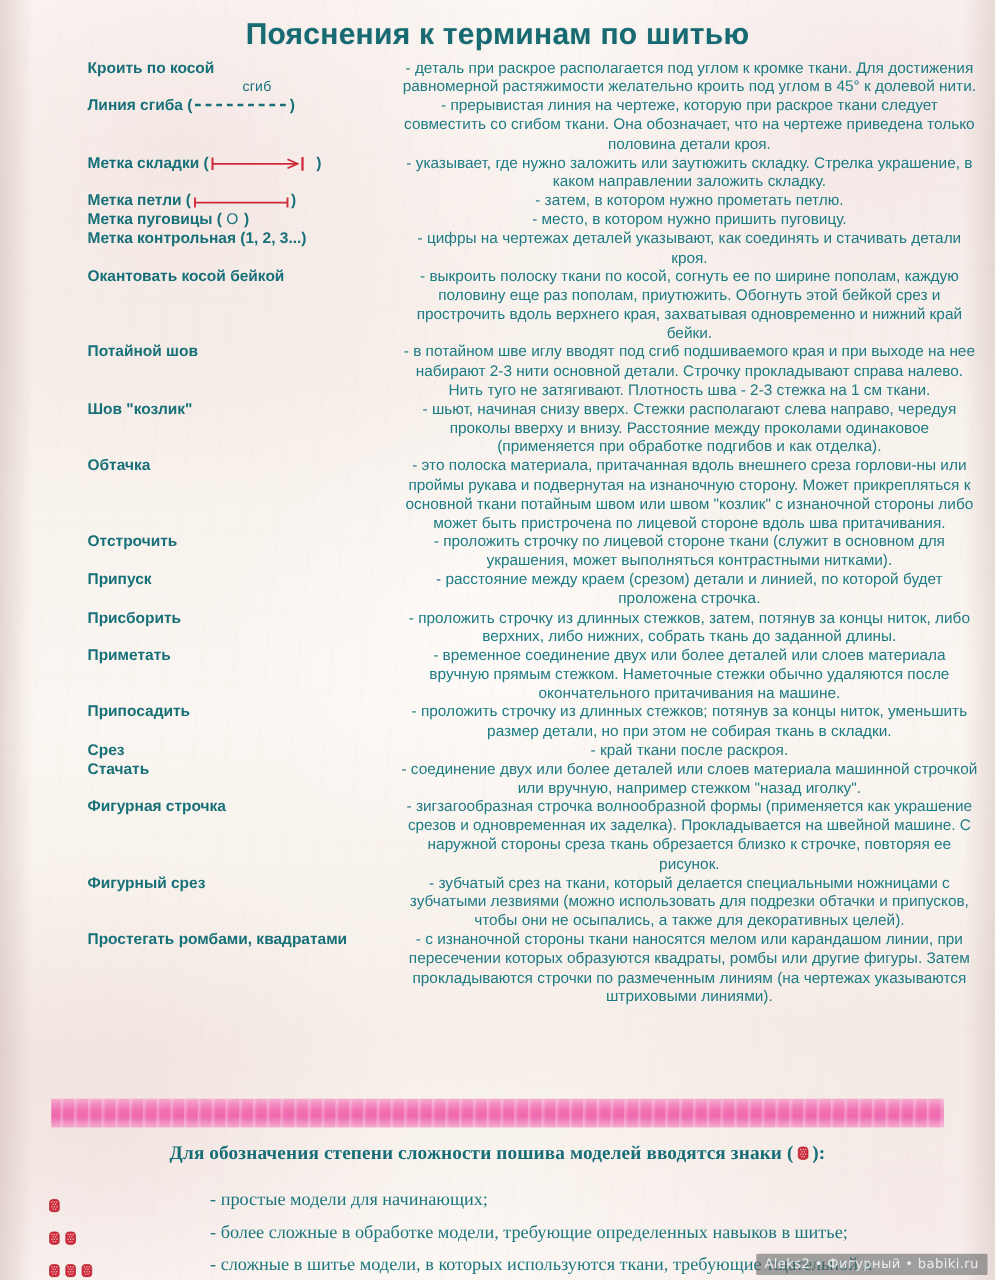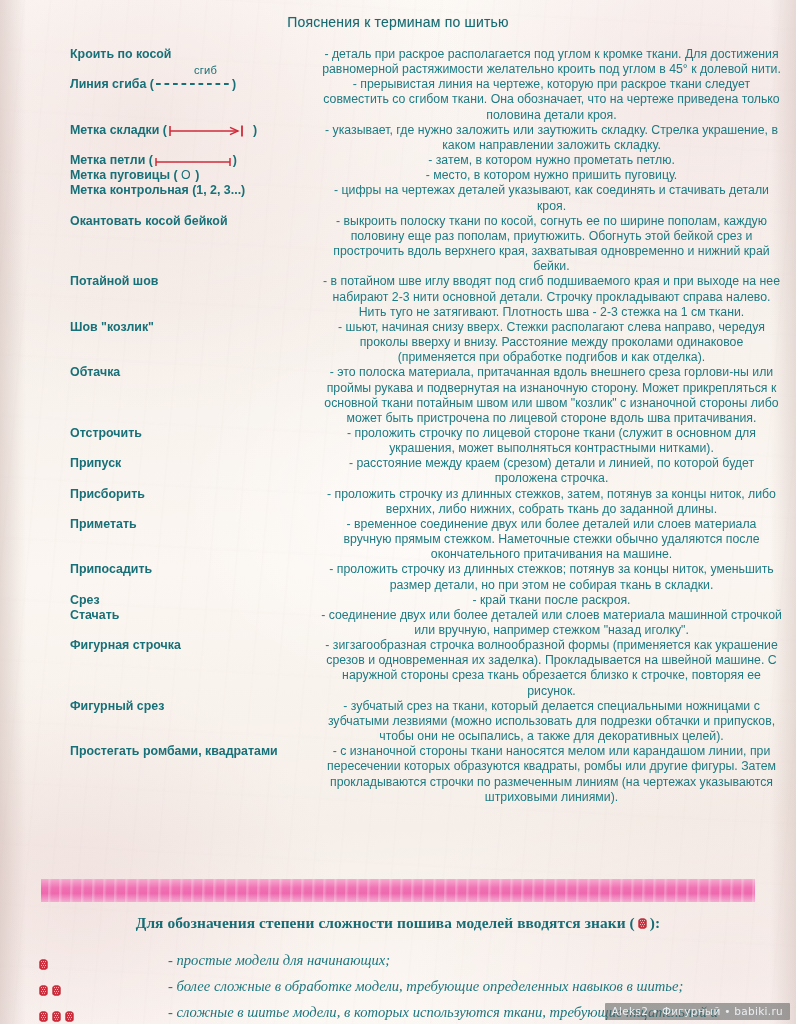"Пояснения к терминам по шитью" .title { font-size: 14px -> 24px; font-weight: normal -> bold }
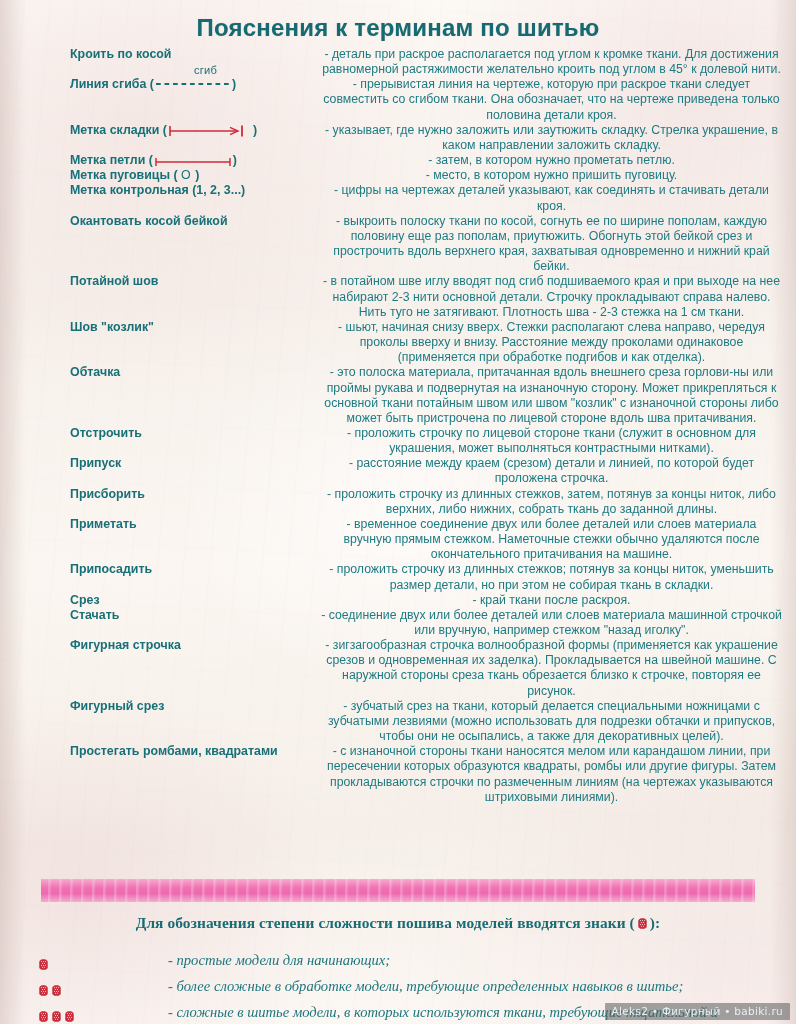"- простые модели для начинающих;" .legend-row { font-style: italic -> none }
